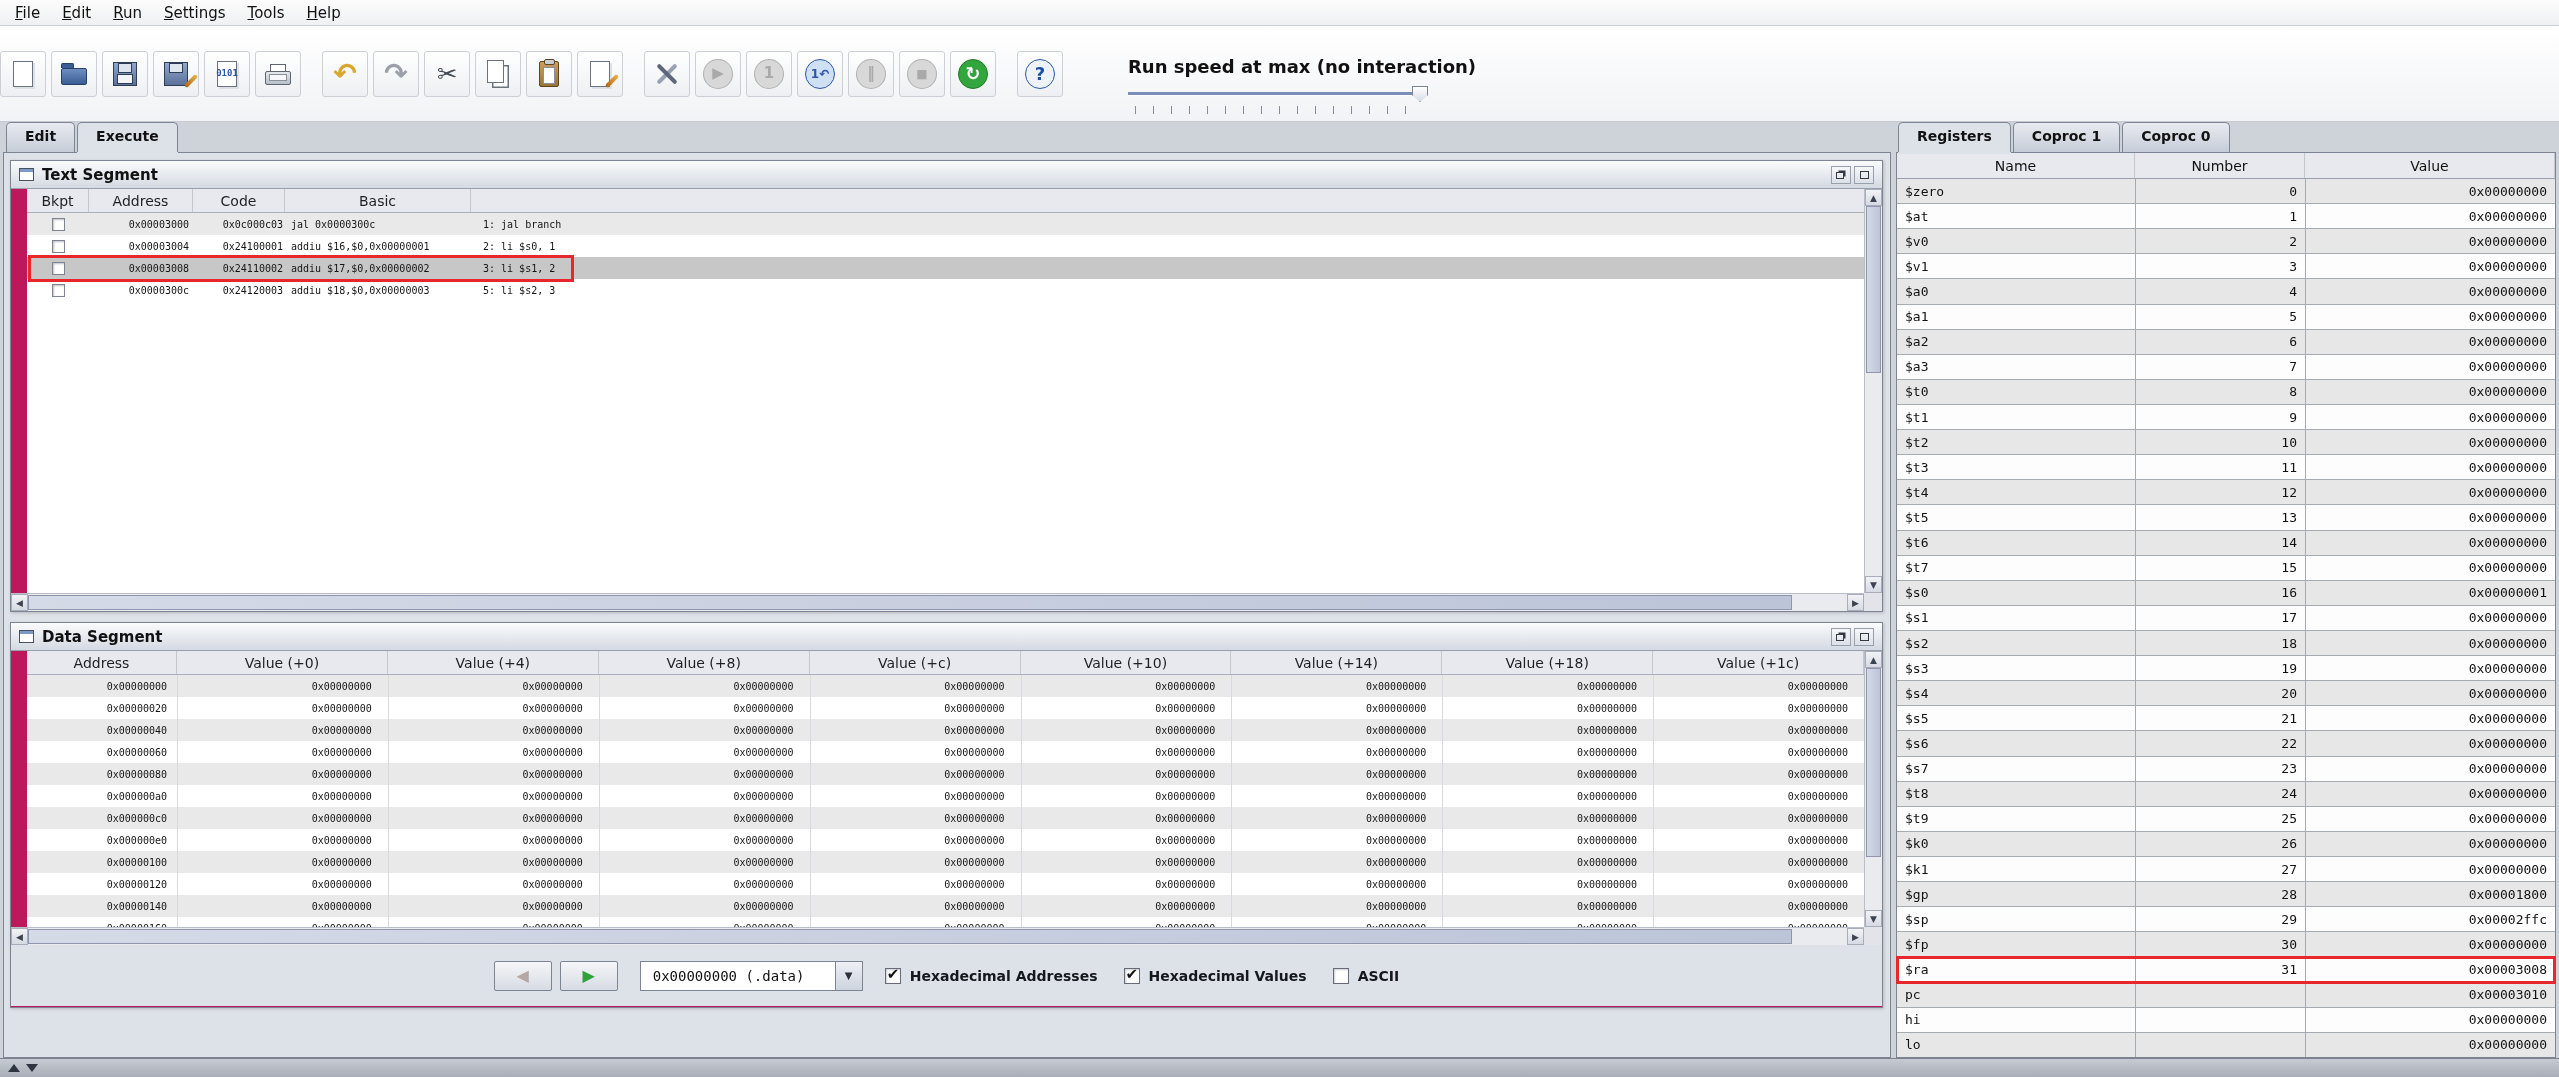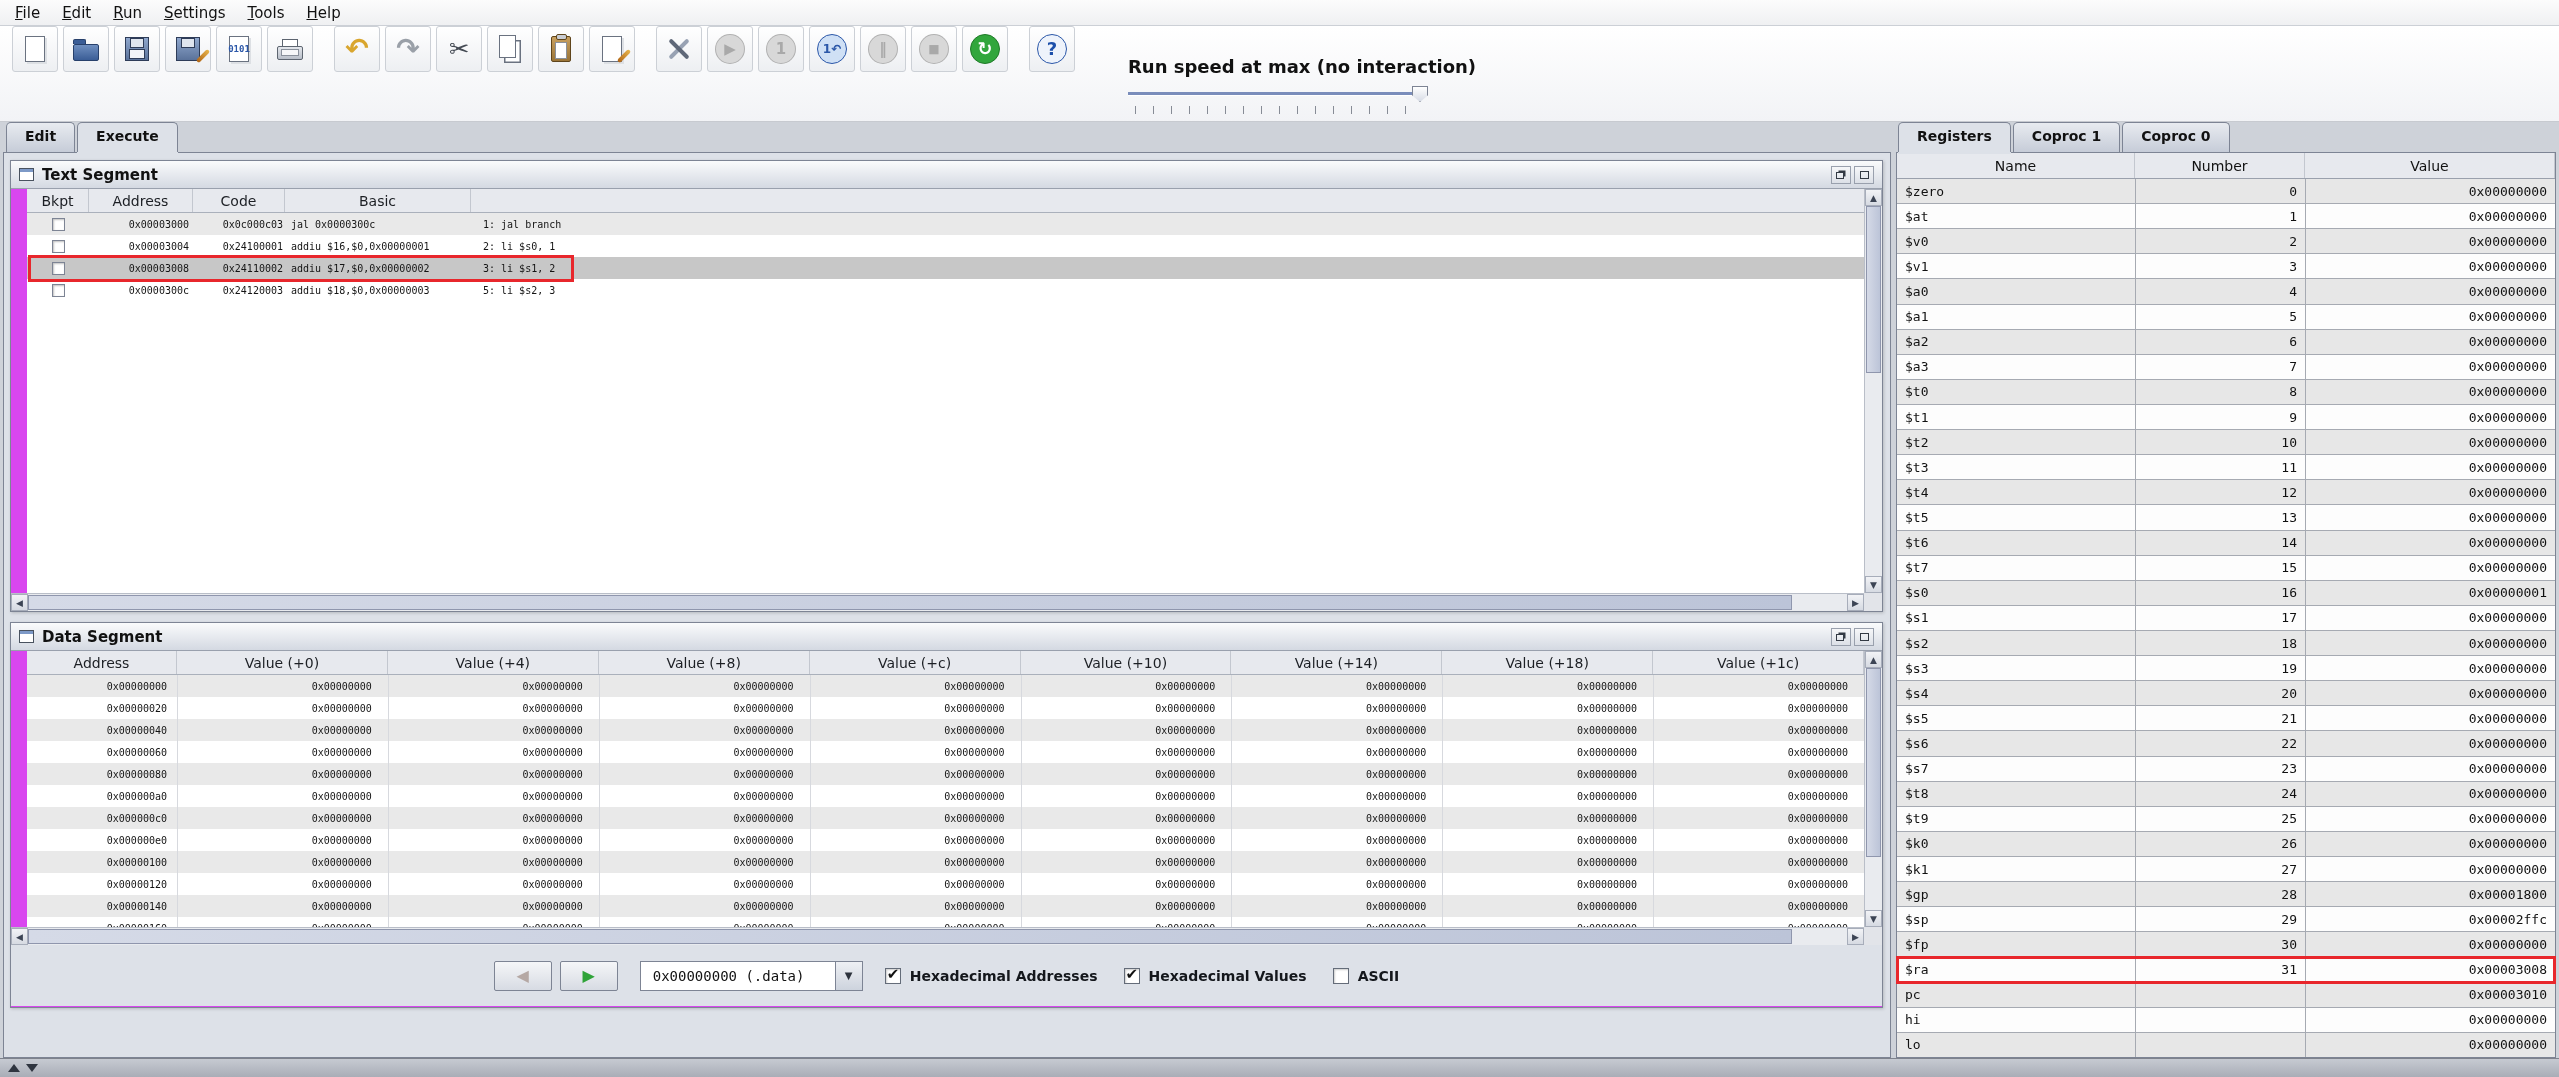"0101" .toolbar { align-items: flex-start -> center; padding-left: 12px -> none }
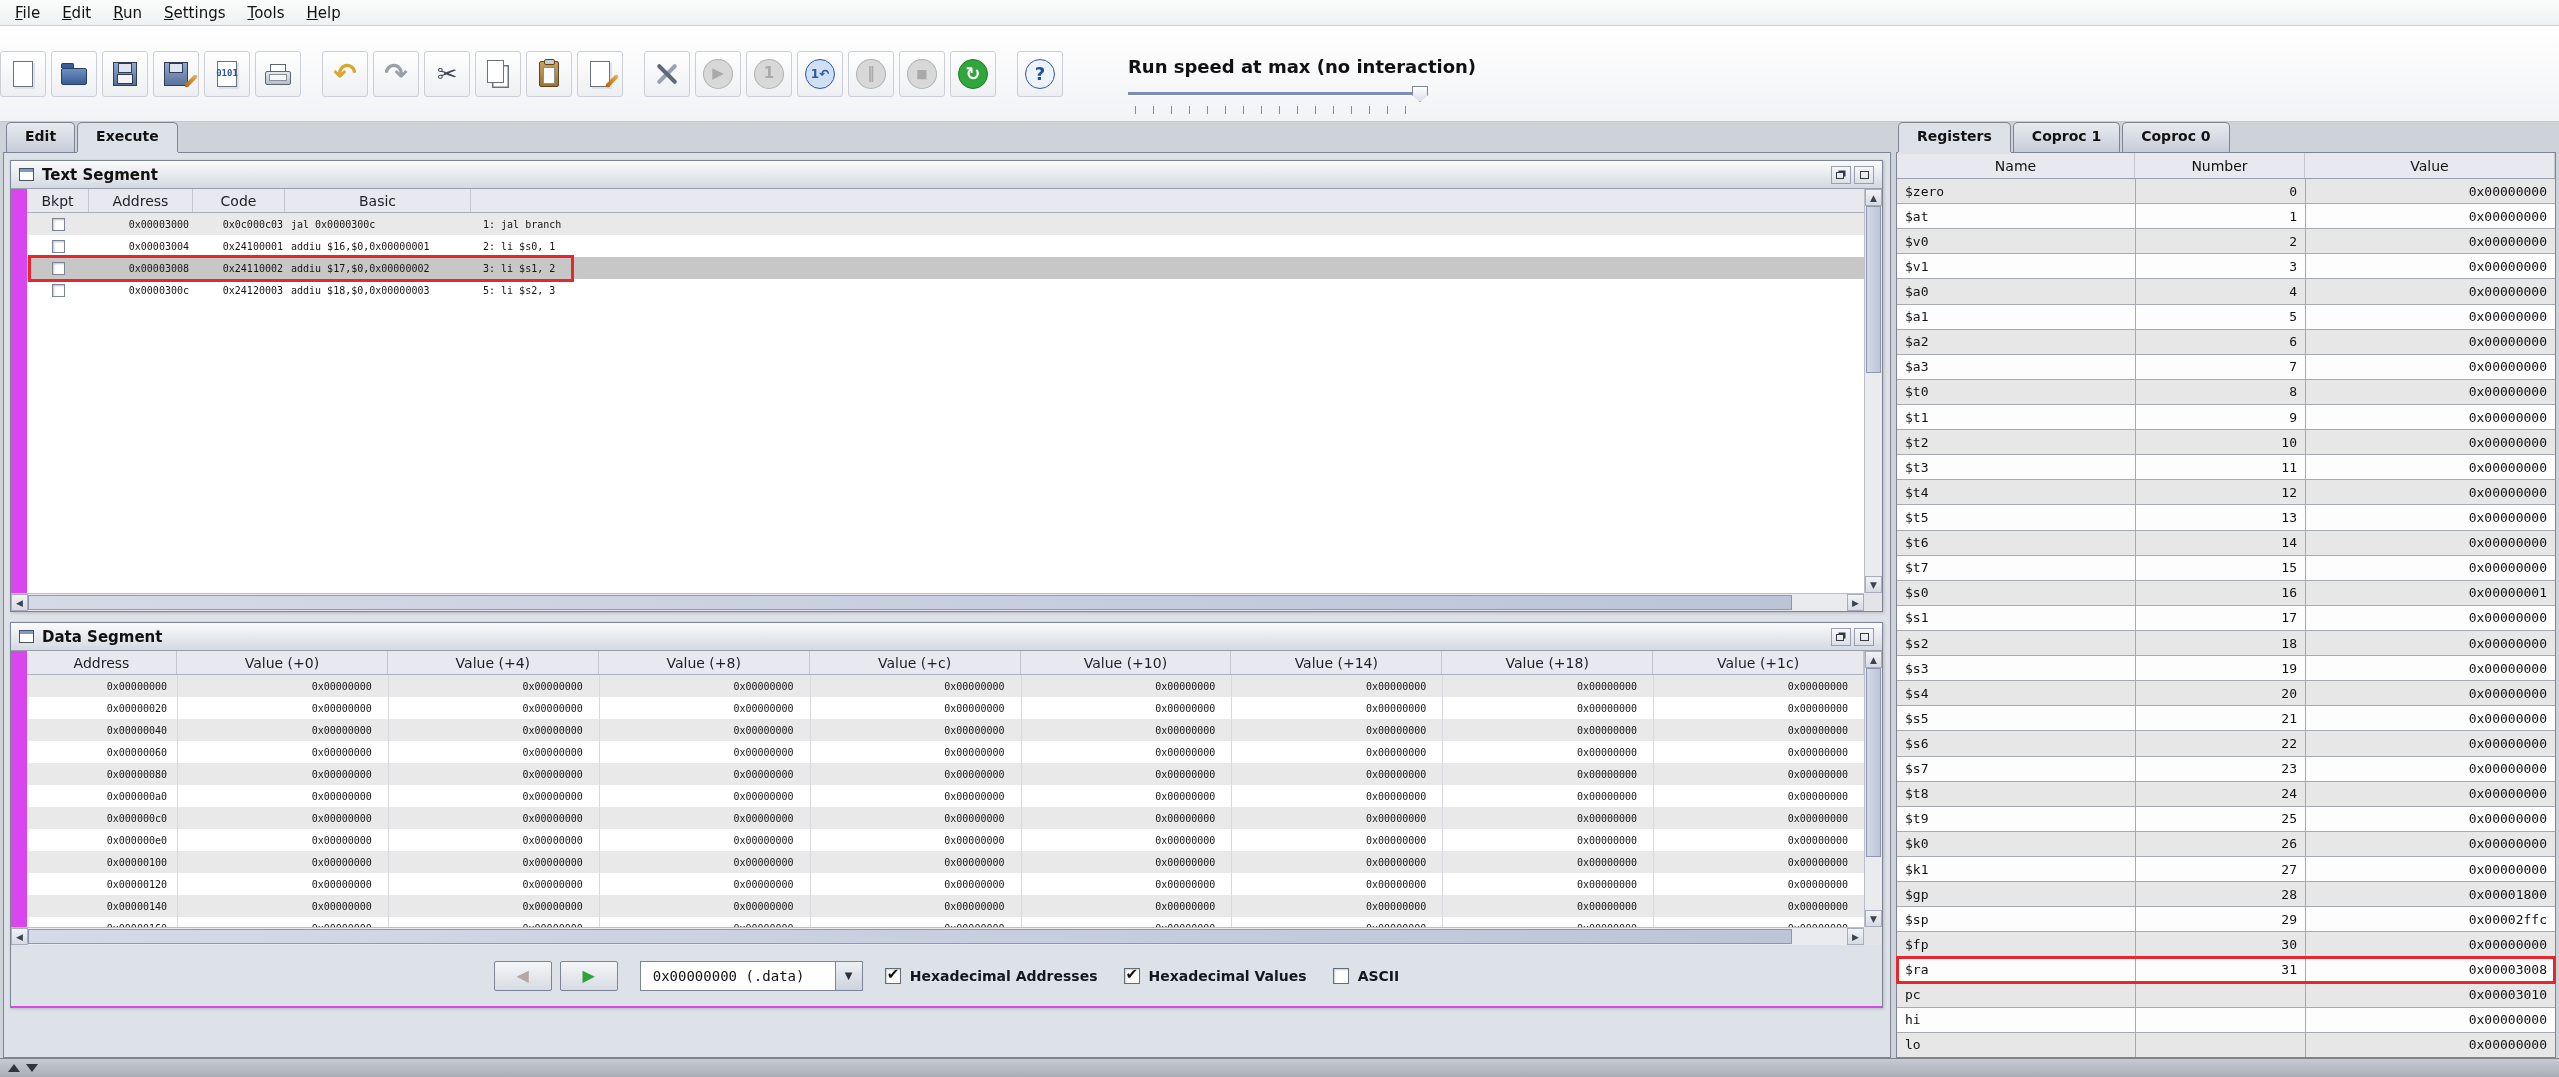"Text Segment" .iframe { background: #d946ef -> #be185d }
